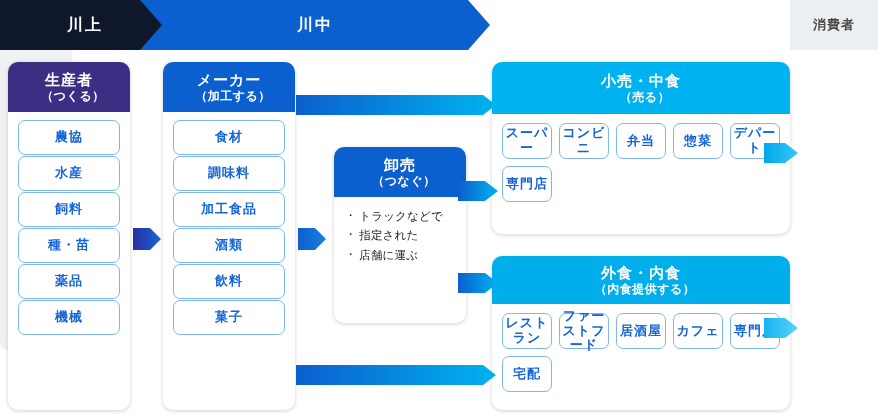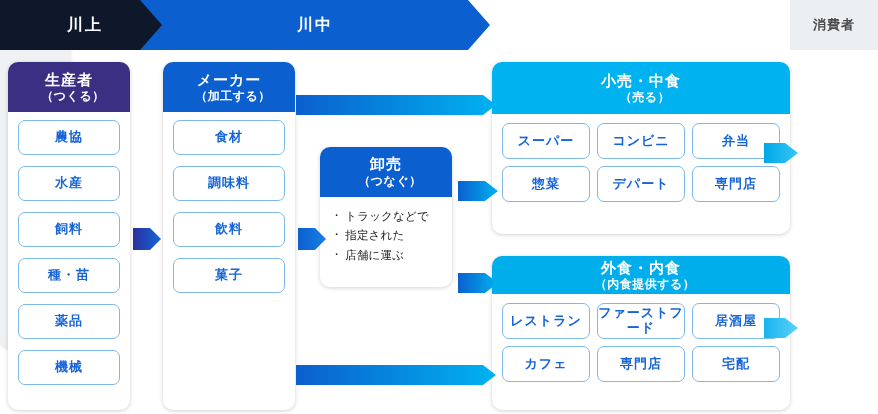"農協" .col-body { gap: 11px -> 1px }
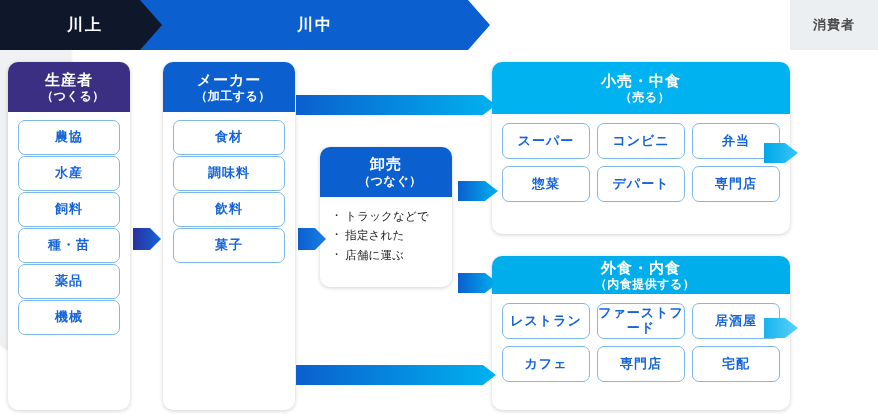"スーパー" .grid3 { grid-template-columns: repeat(3,1fr) -> repeat(5,1fr) }
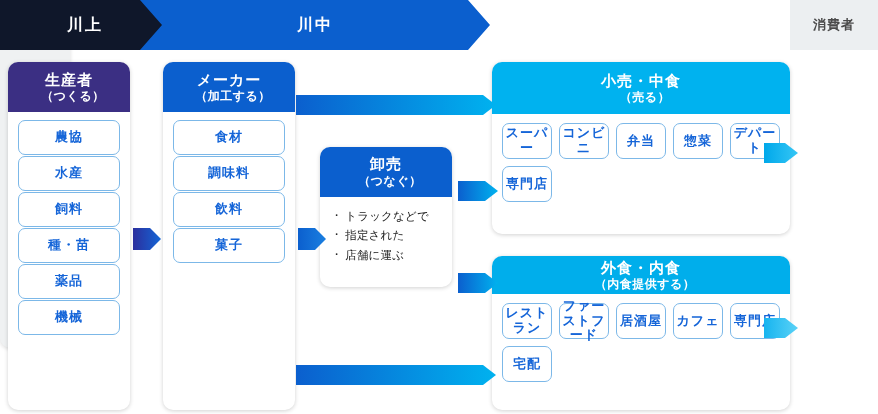"卸売" #col-wholesale { font-family: Liberation Serif, serif -> none; height: 140px -> 176px; left: 320px -> 334px }
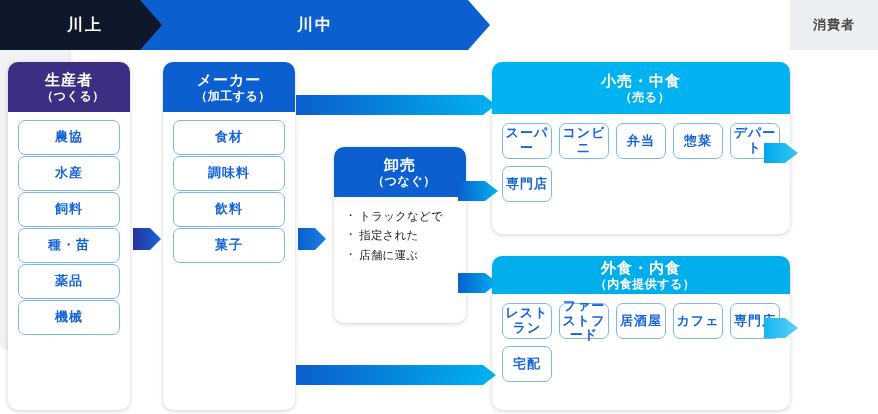"加工食品" div.pill { html: none -> <div>加工食品</div> }
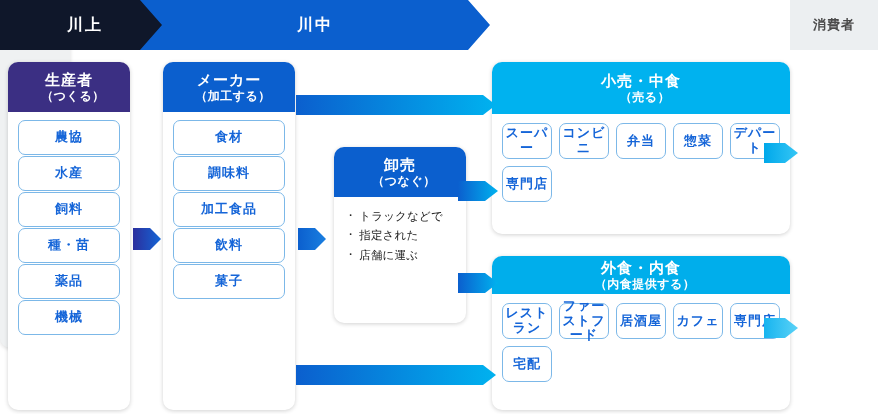"酒類" div.pill { html: none -> <div>酒類</div> }
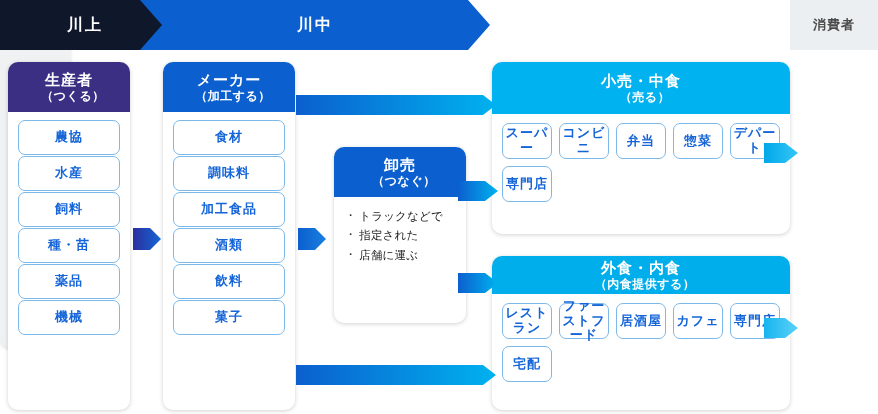"外食・内食" #col-foodservice .col-head { height: 38px -> 48px }
